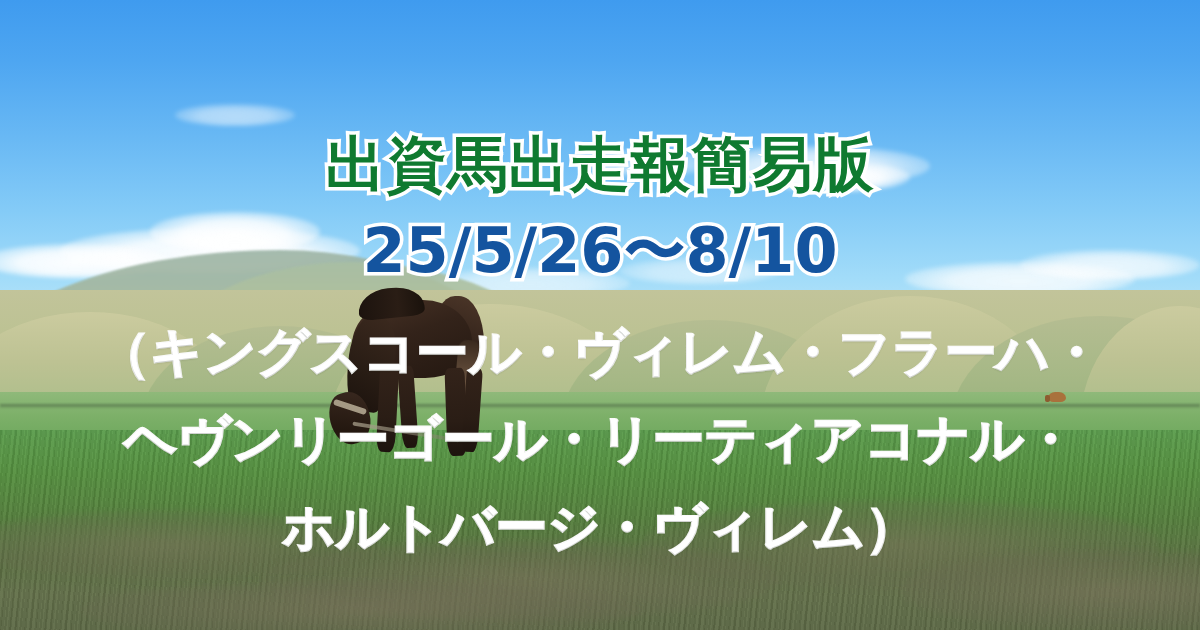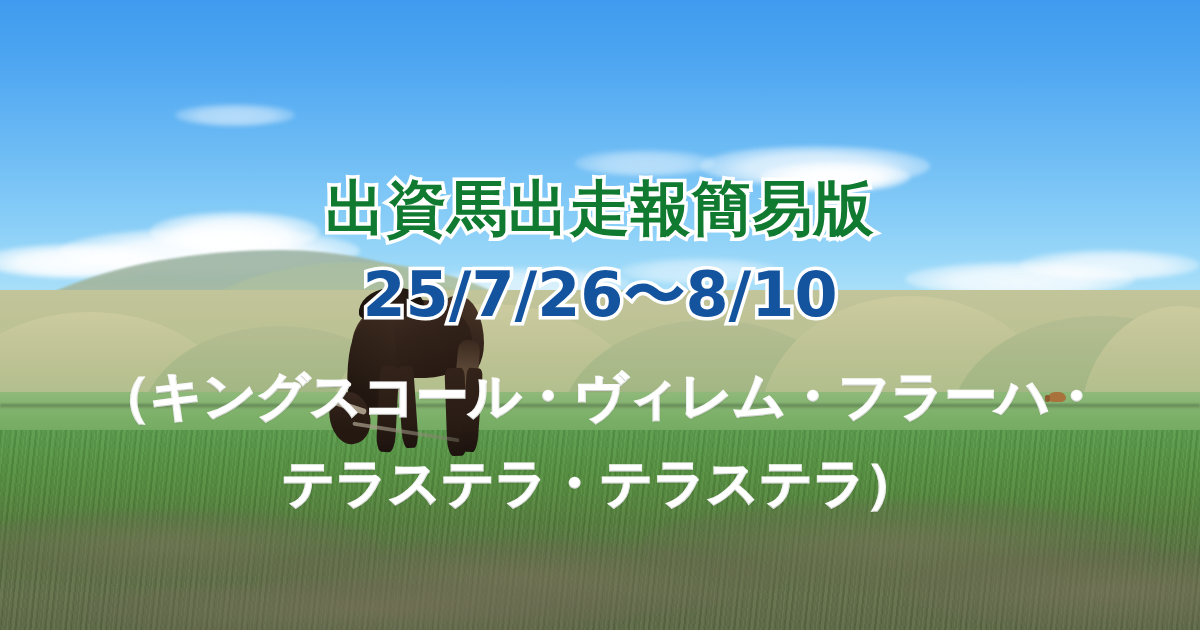"25/7/26〜8/10" div.subtitle { text: 25/7/26 -> 25/5/26 }
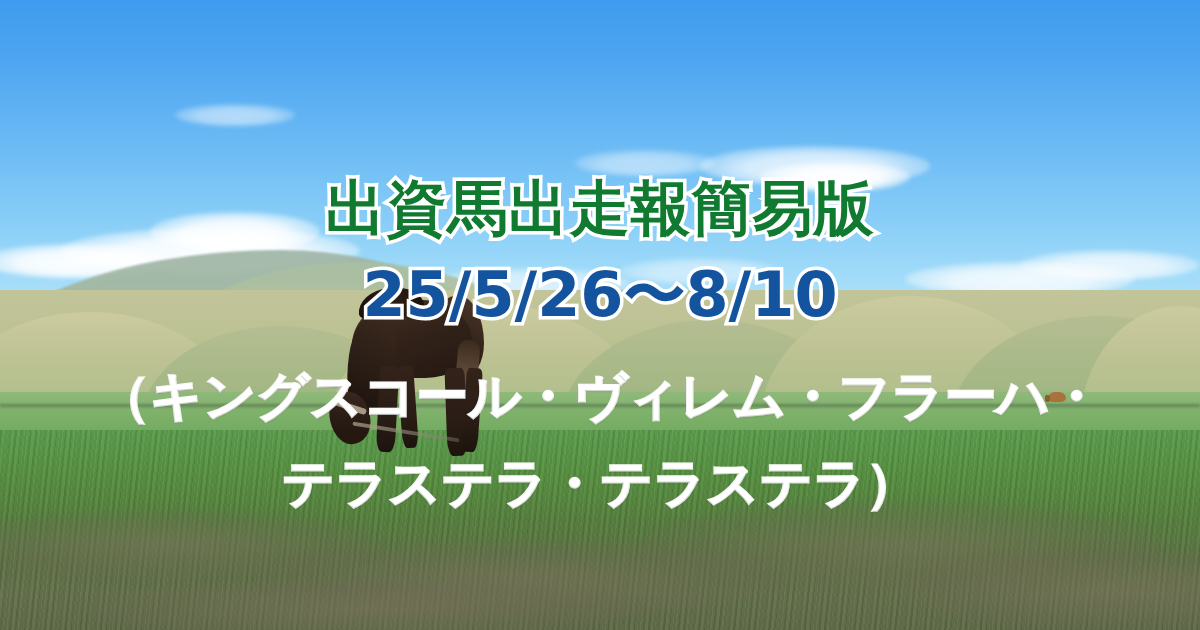"ヘヴンリーゴール・リーティアコナル・" div { html: none -> <div>ヘヴンリーゴール・リーティアコナル・</div> }
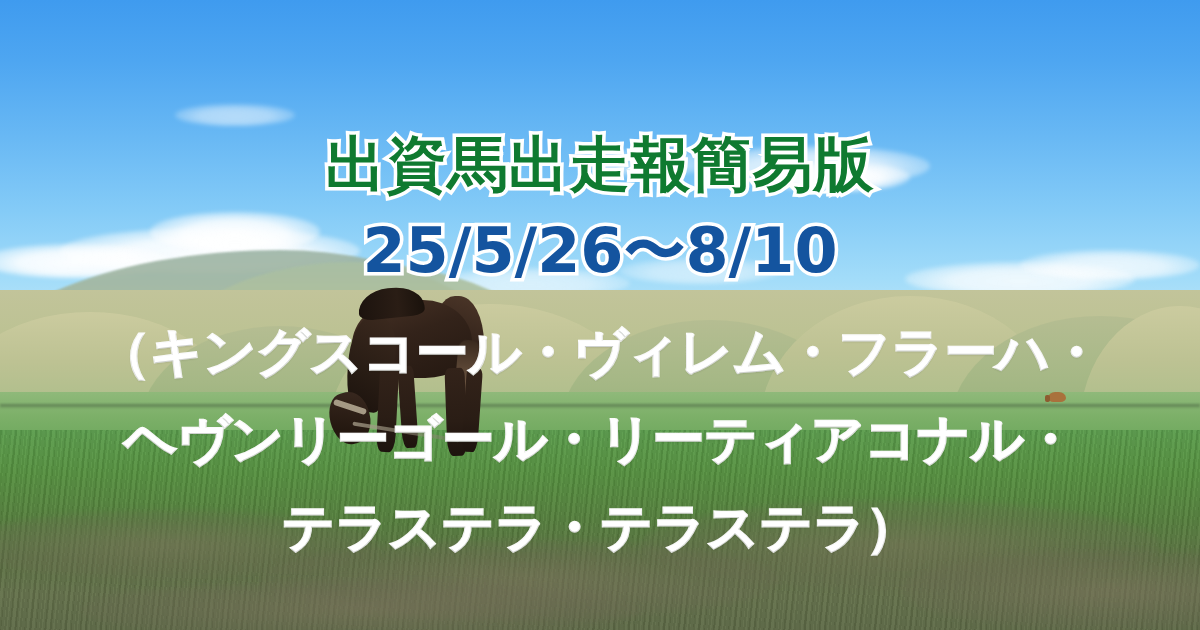"テラステラ・テラステラ）" div { text: テラステラ・テラステラ -> ホルトバージ・ヴィレム }
